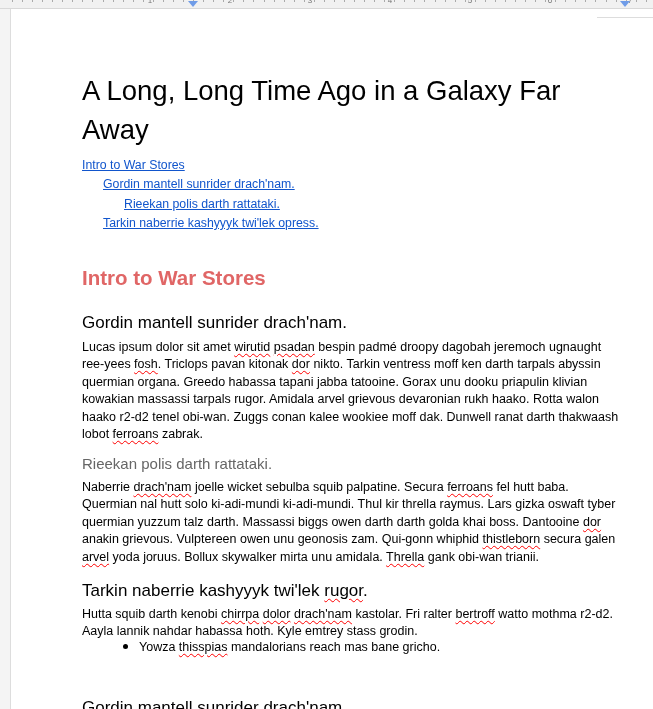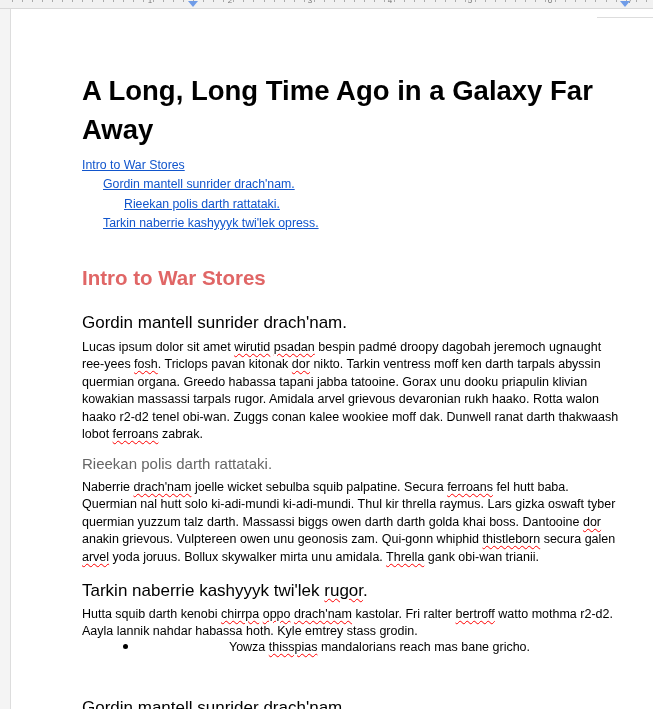"A Long, Long Time Ago" .doc-title { font-weight: 700 -> 400 }
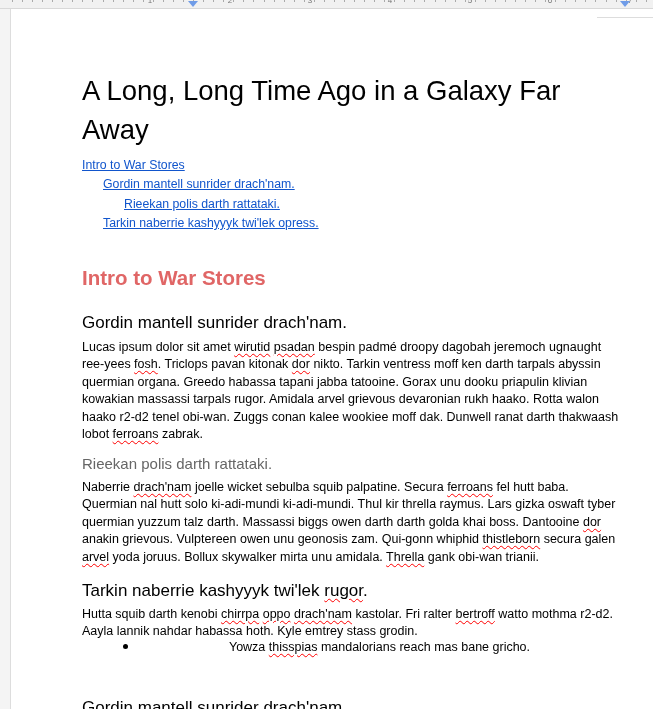"oppo" span.sq { text: oppo -> dolor }
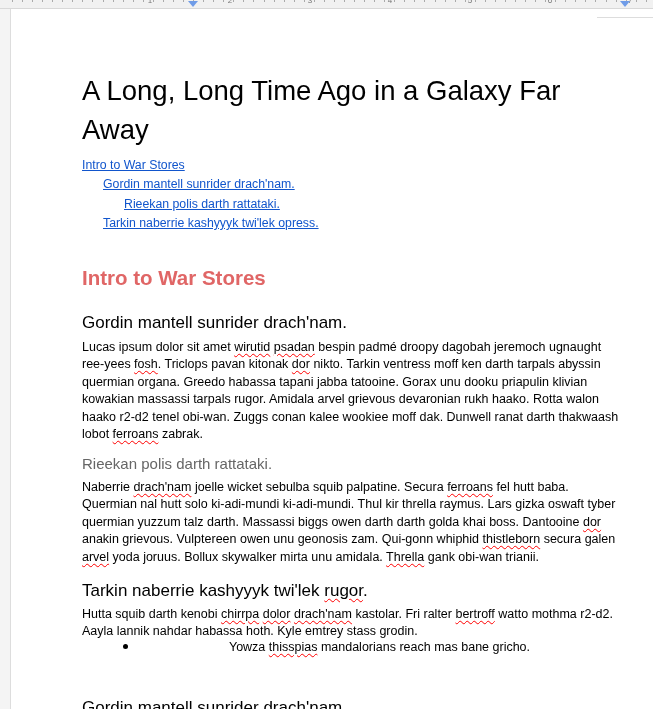"Yowza thisspias mandalorians reach mas" .blist li { text-align: center -> none }
